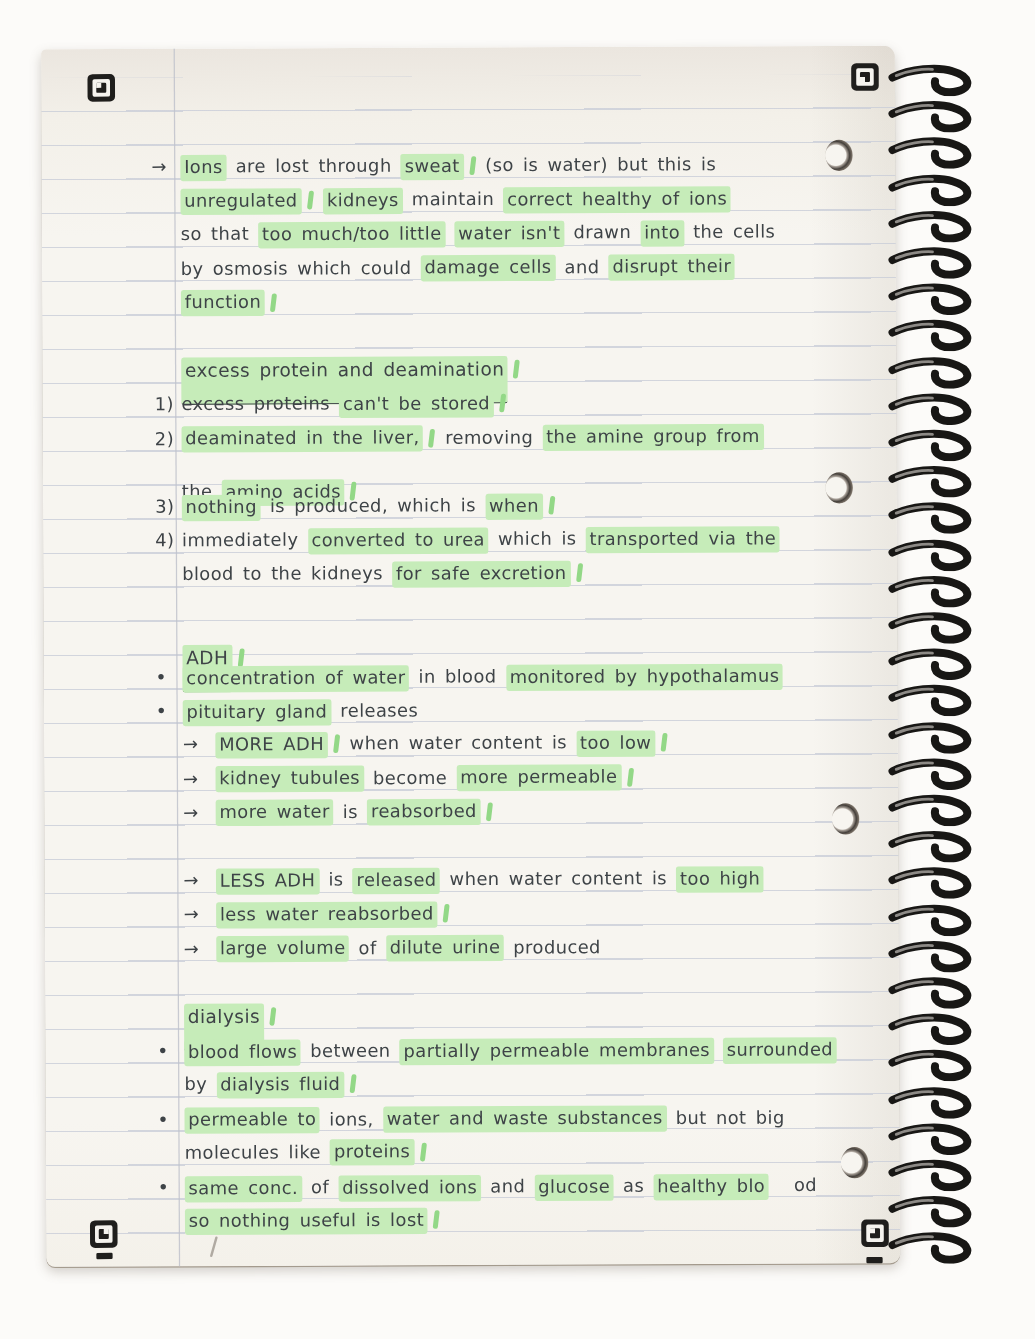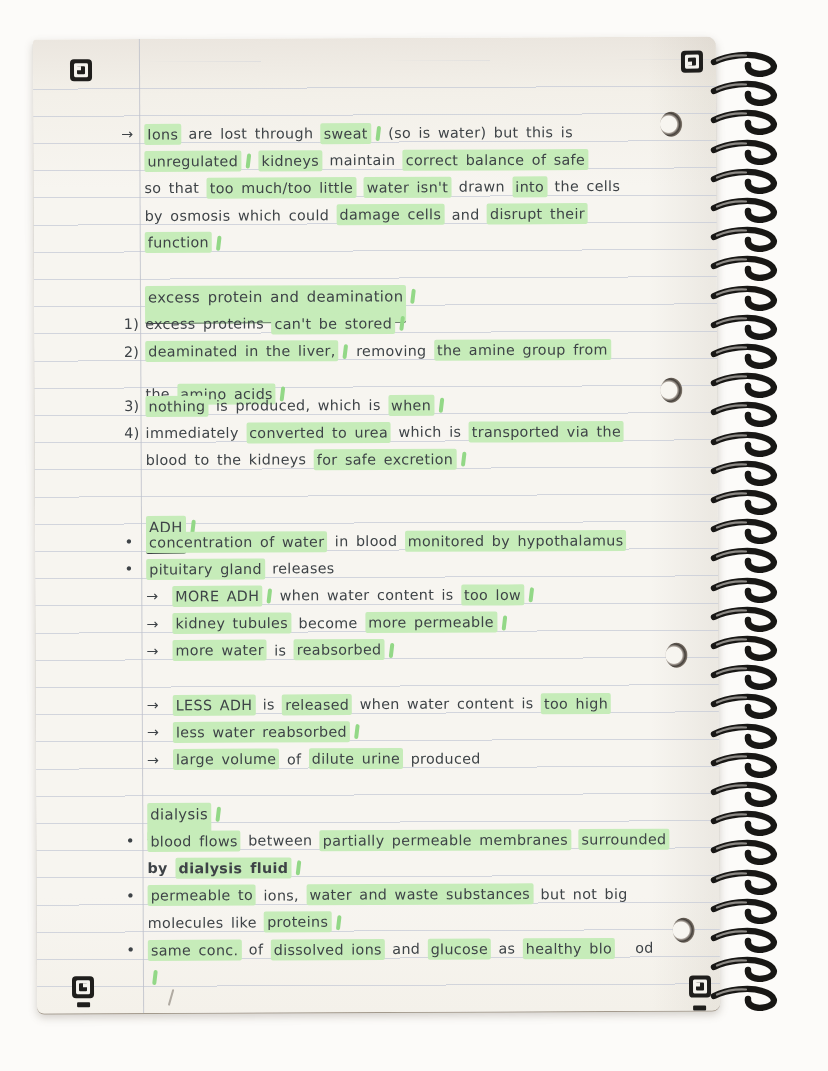"correct balance of safe" span.hl { text: balance of safe -> healthy of ions }
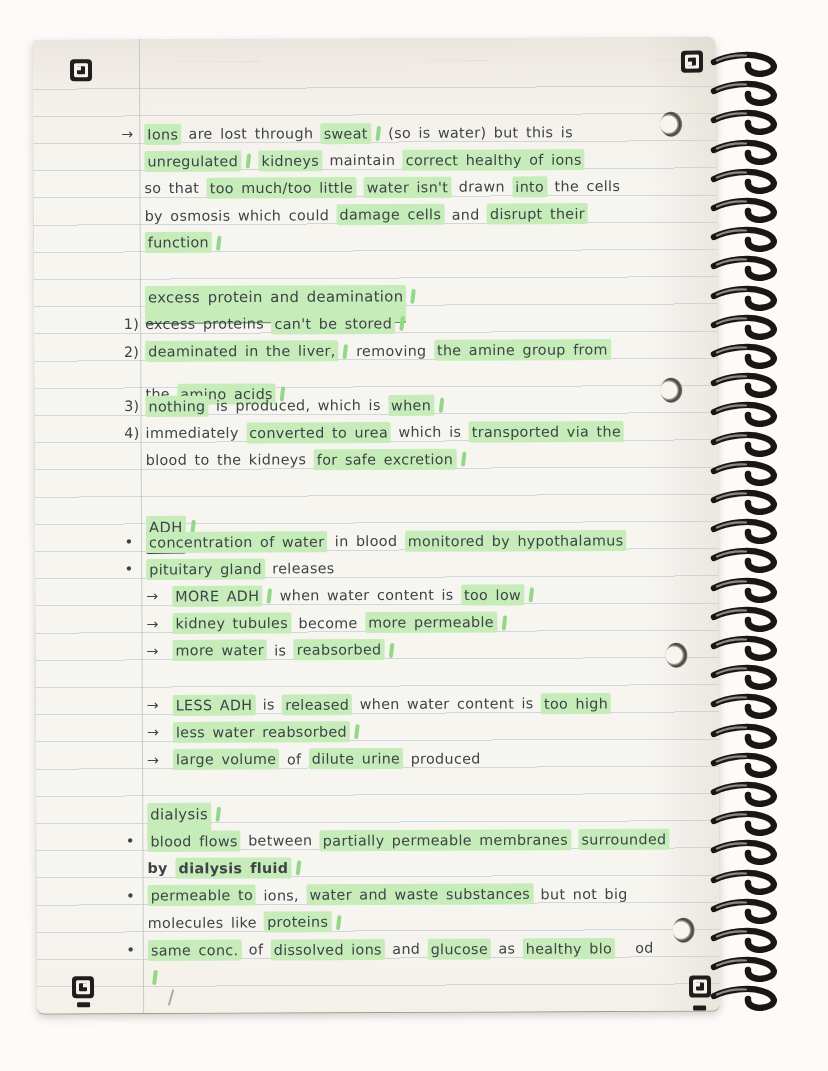"by dialysis fluid" div.row { font-weight: bold -> none }
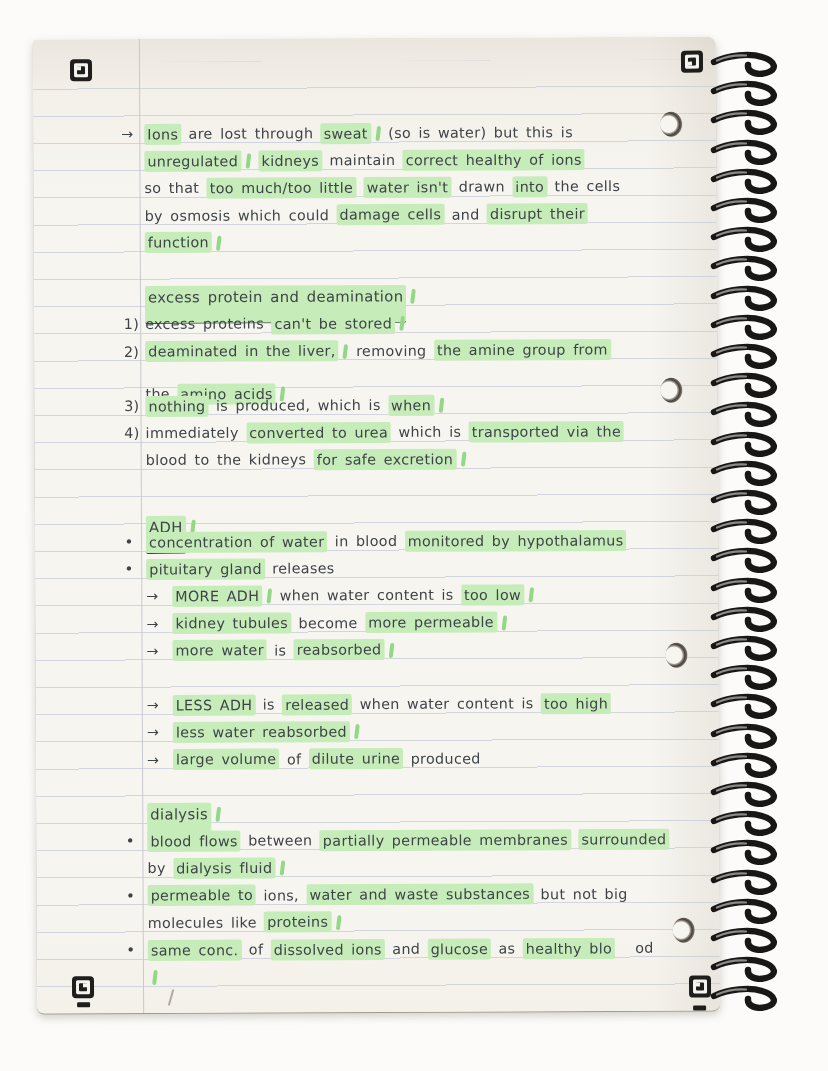"so nothing useful is lost" span.hl { html: none -> <span>so nothing useful is lost</span> }
